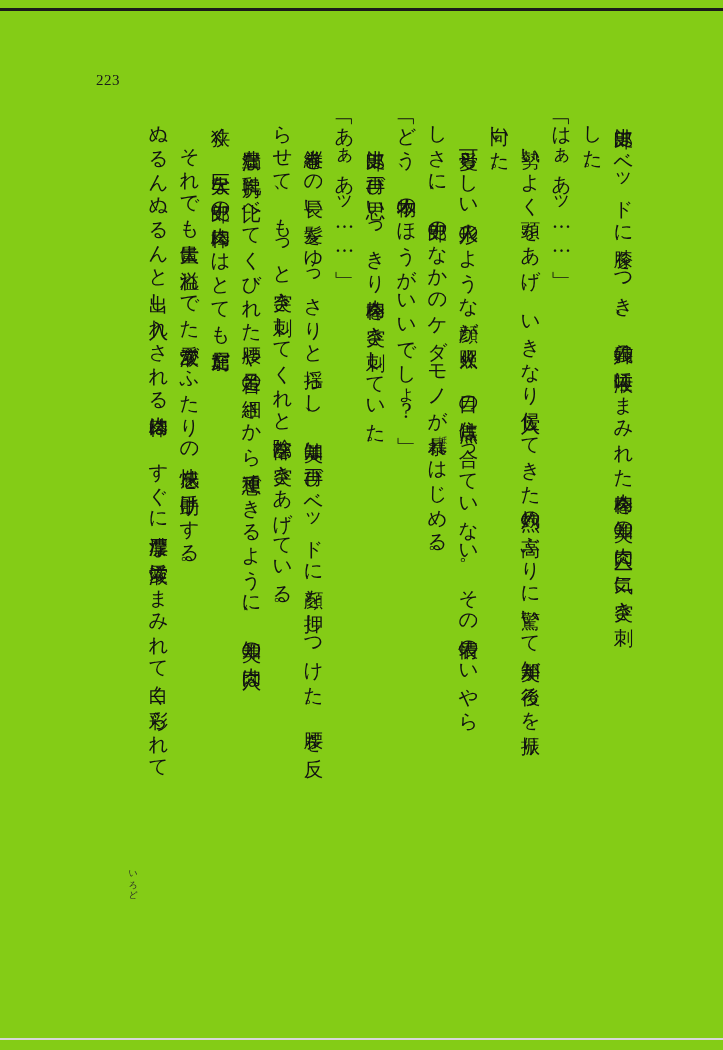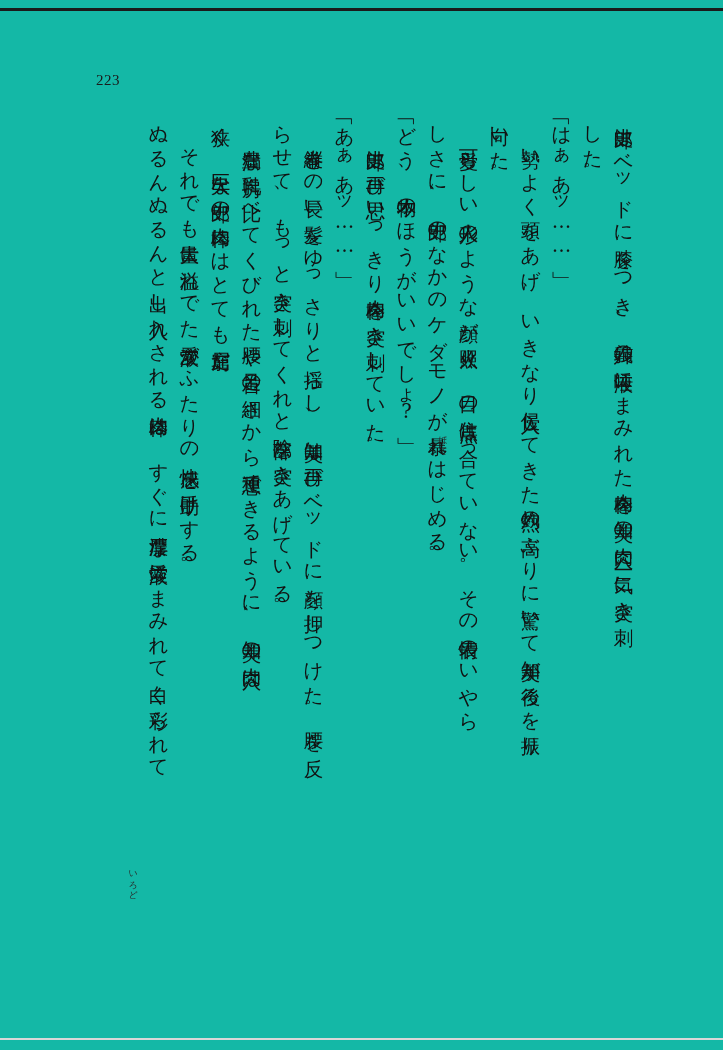"223" .page { background: #14b8a6 -> #84cc16 }
